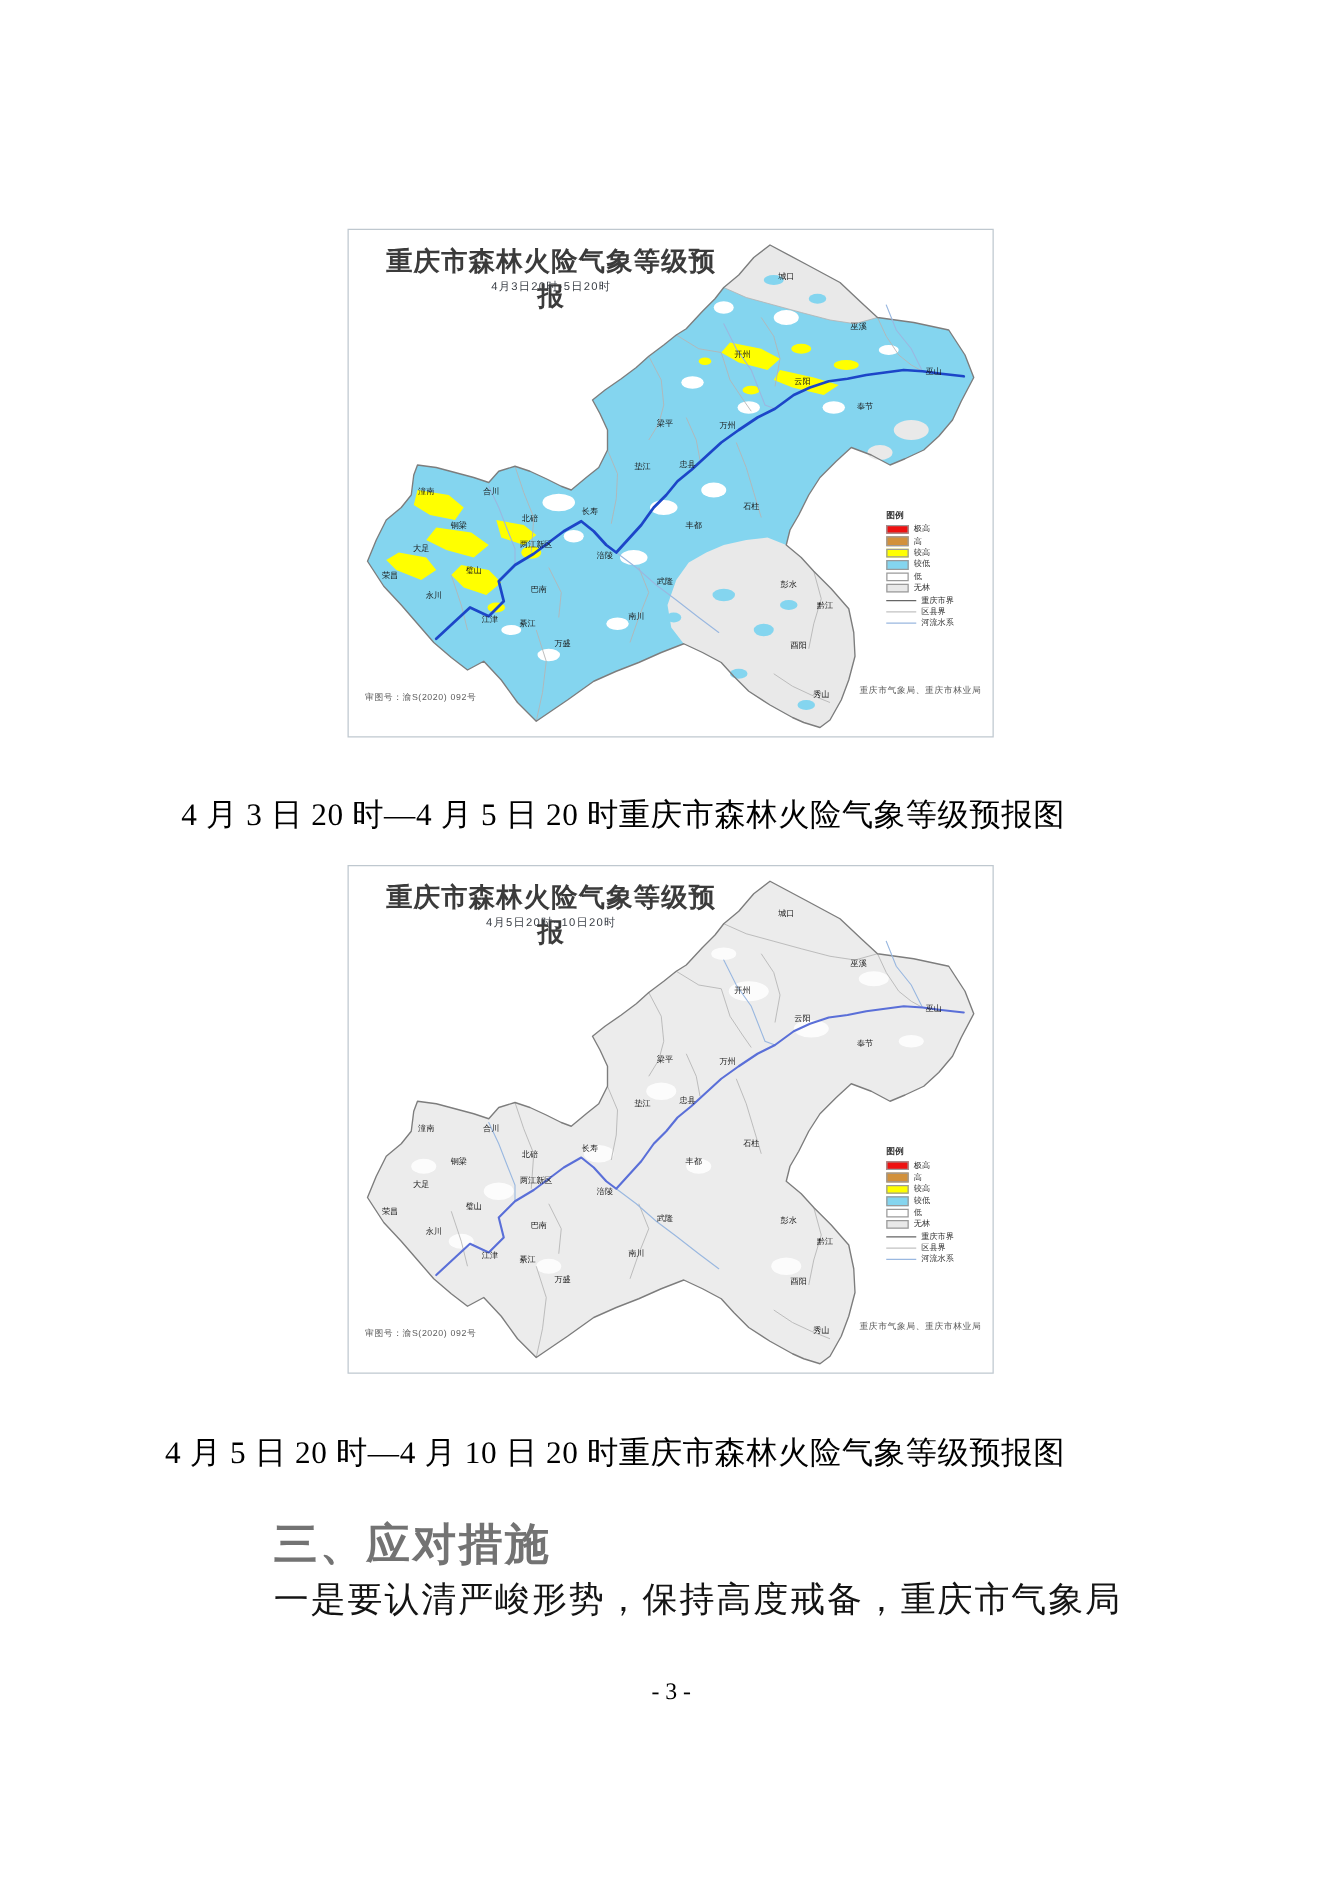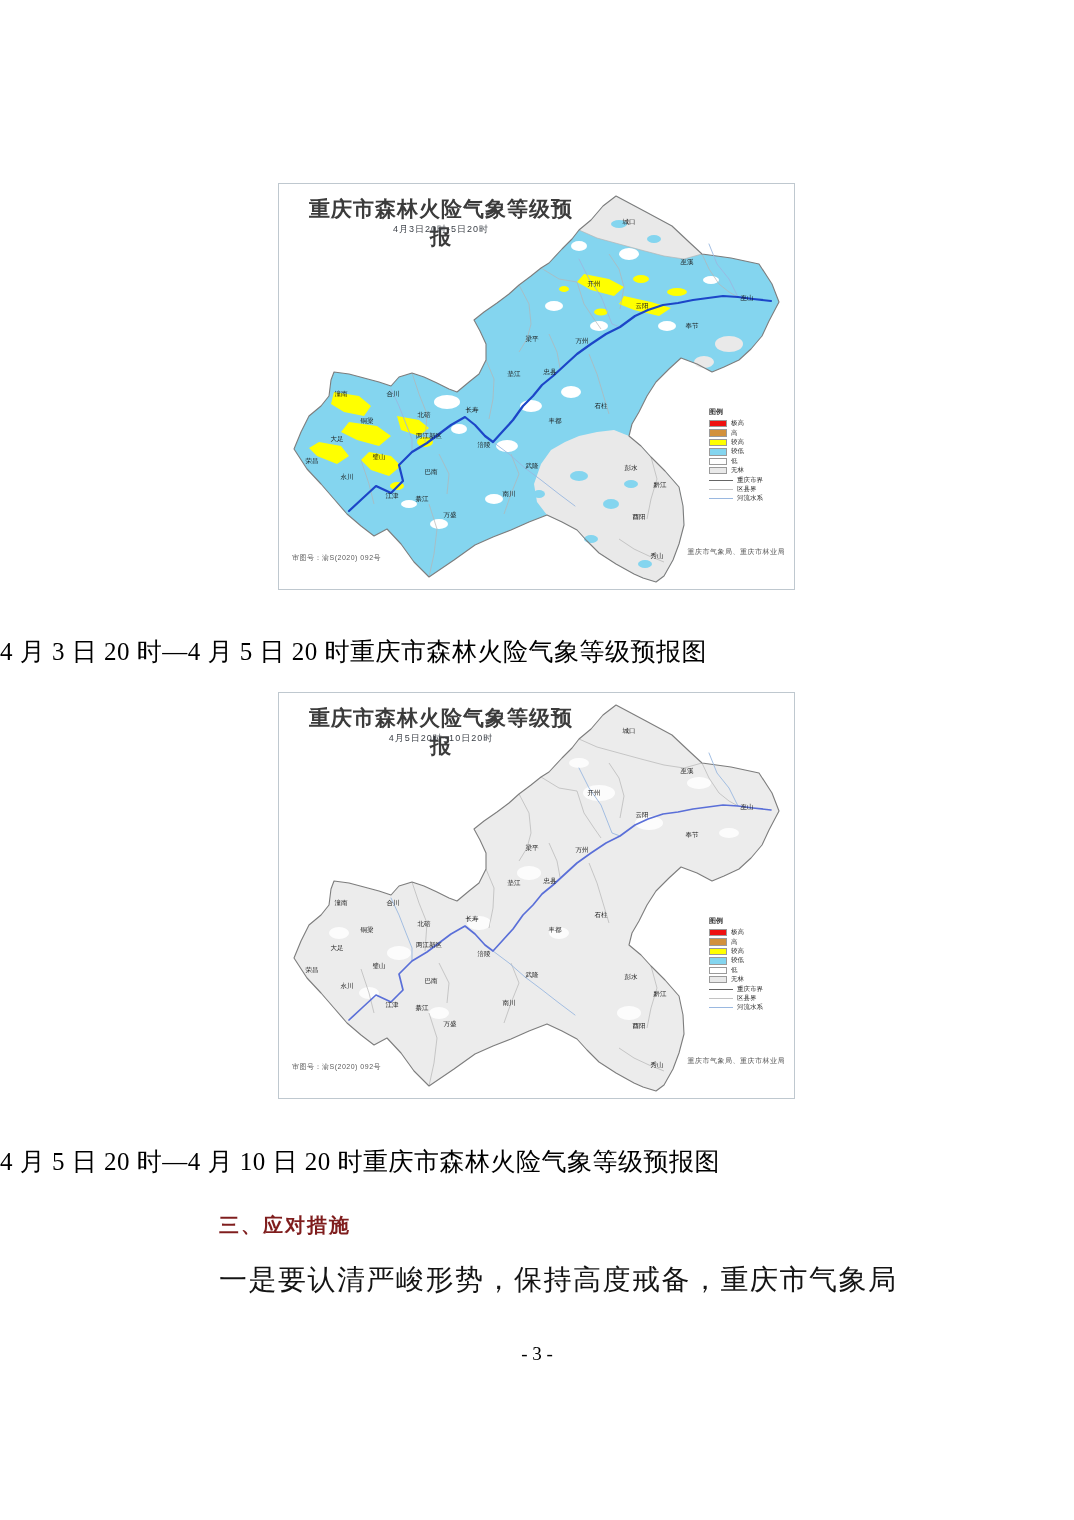"4 月 3 日 20" .map-caption { text-align: left -> right }
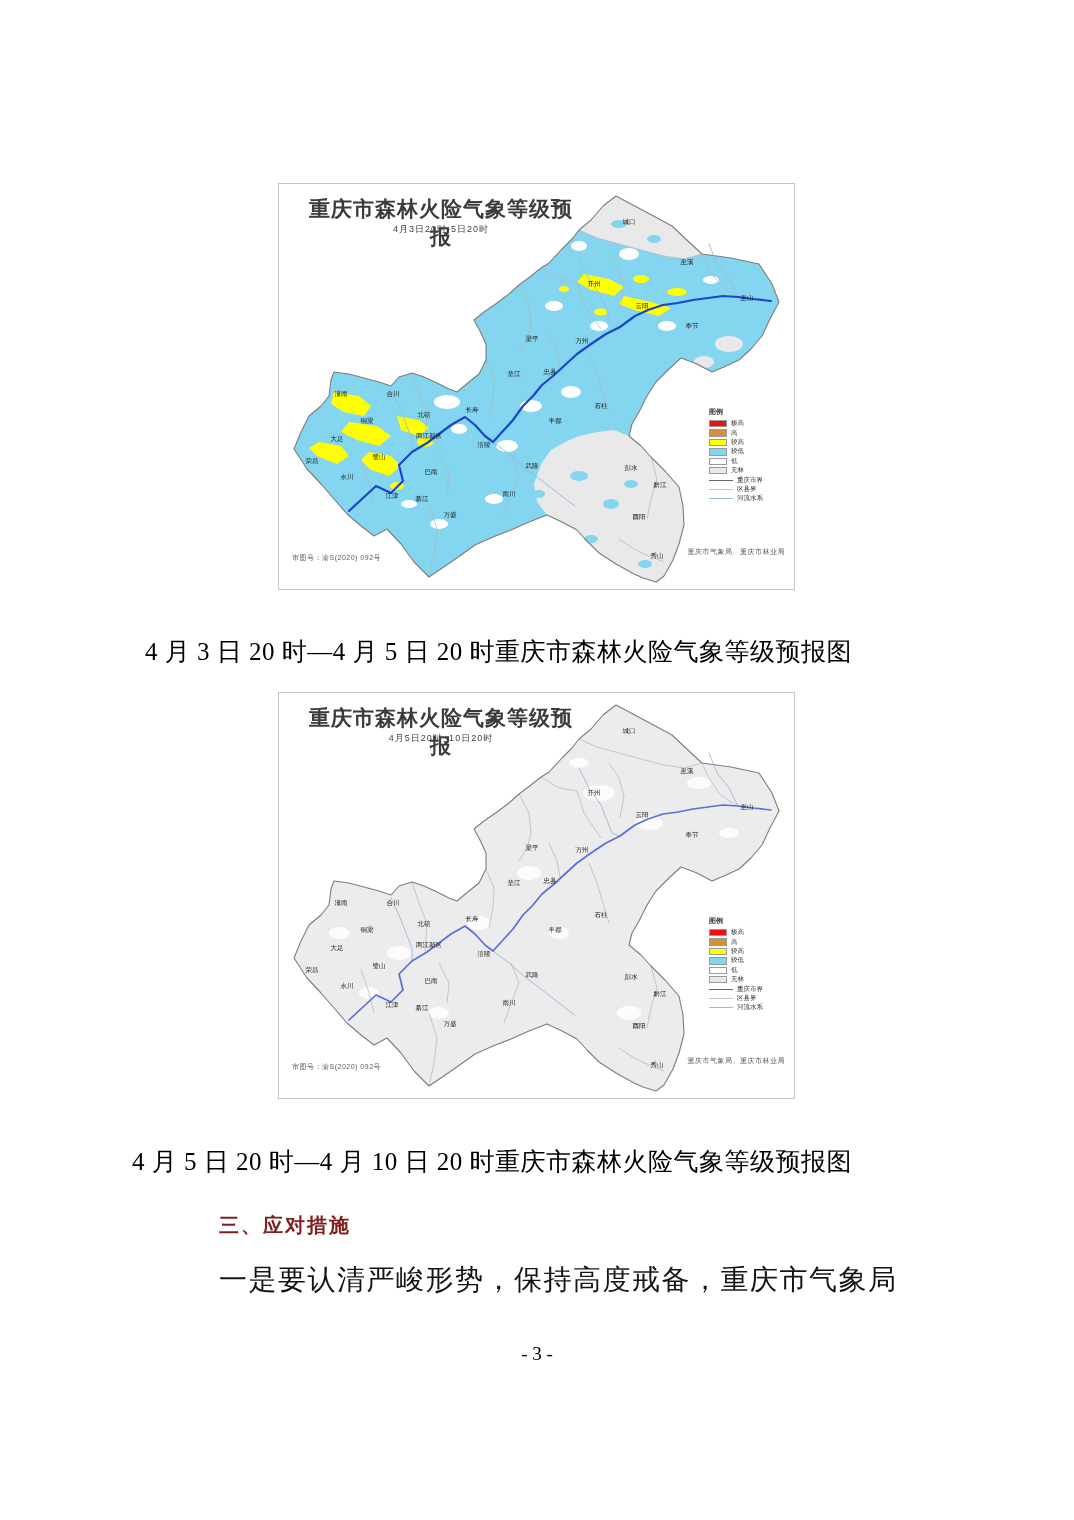"三、应对措施" .section-heading { color: #7f1d1d -> #737373; font-size: 20px -> 35px }
